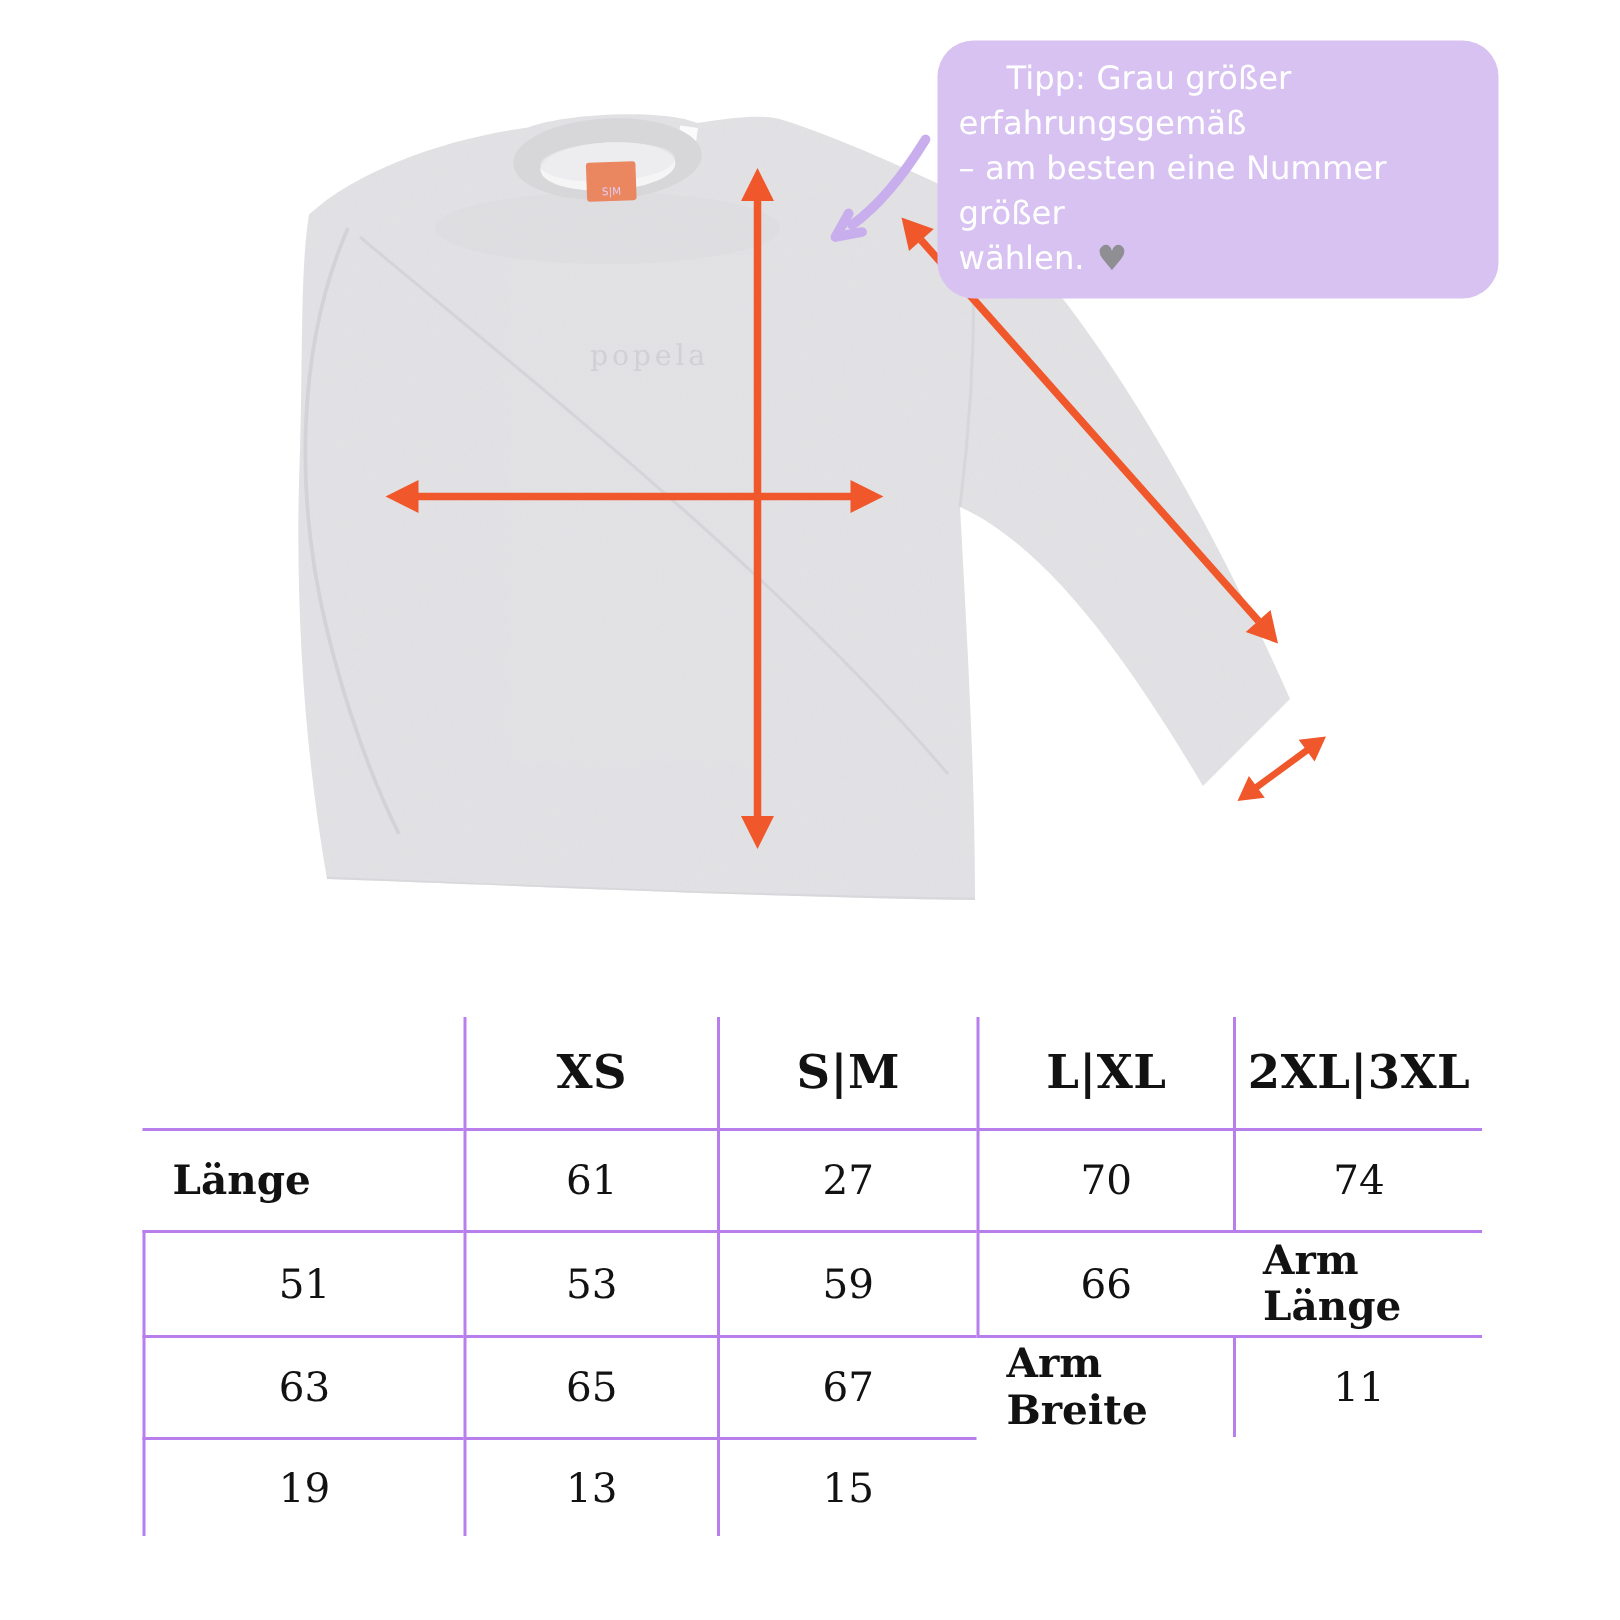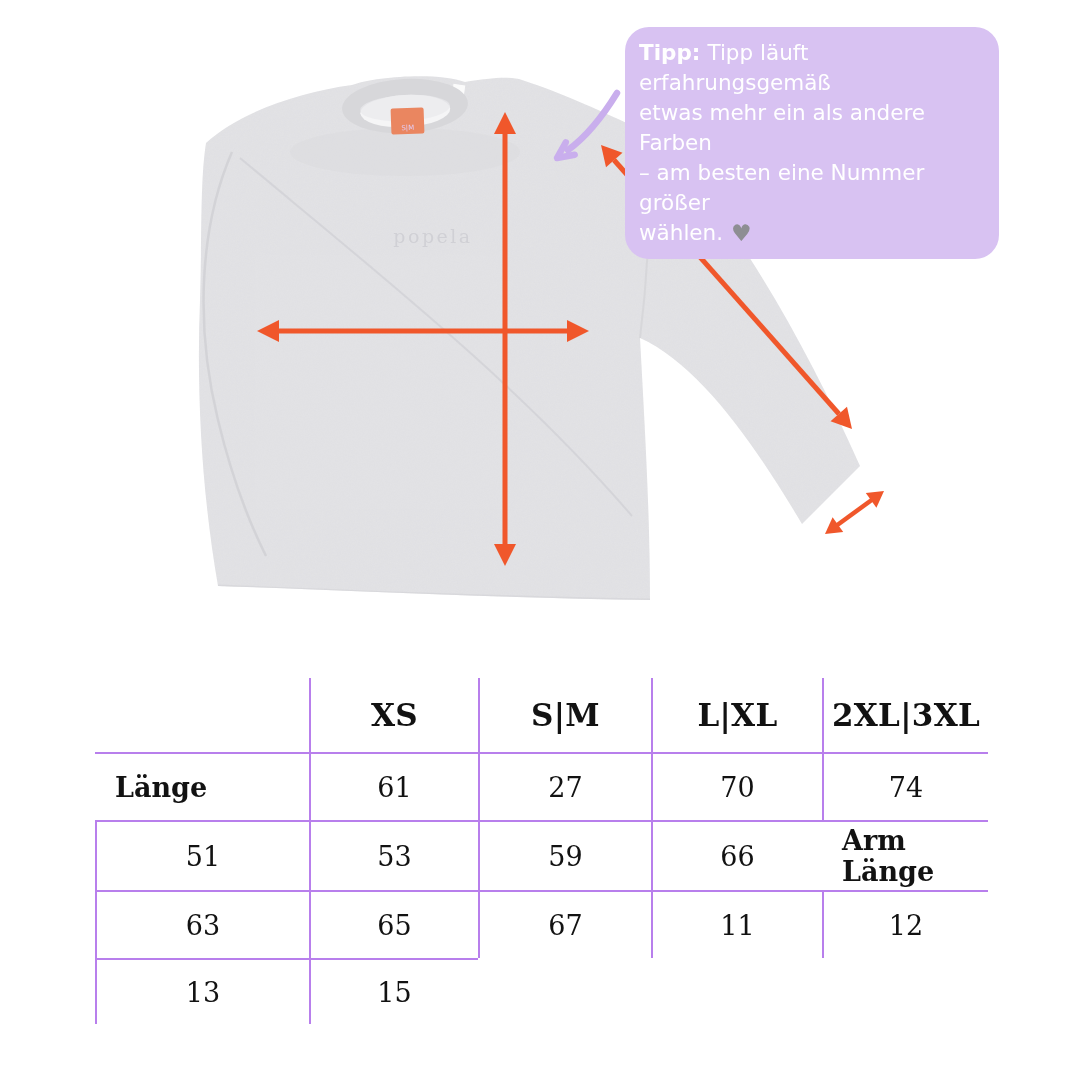"Tipp:" .tip-label { font-weight: 700 -> 400; margin-left: none -> 32px }
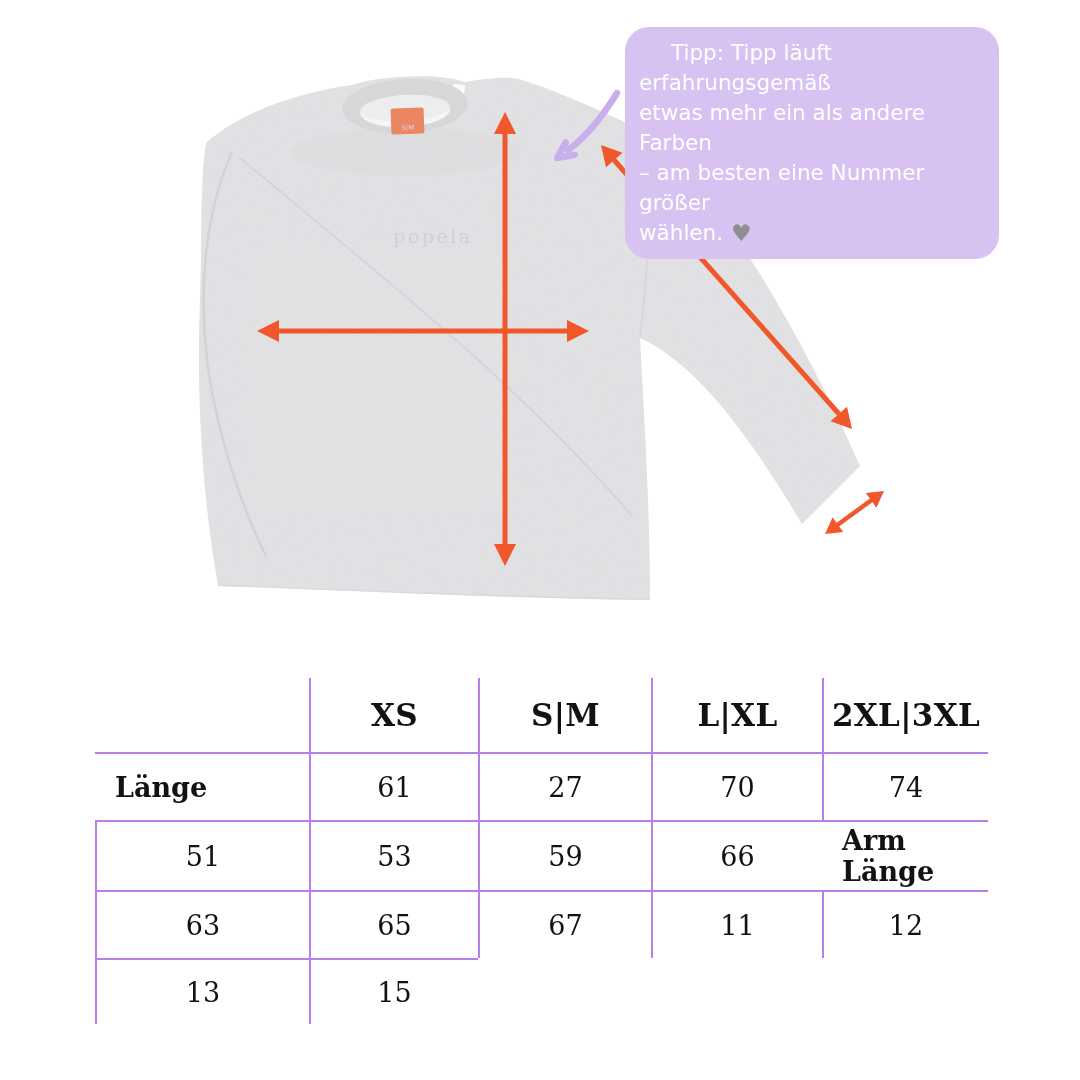"Tipp läuft erfahrungsgemäß" span { text: Tipp läuft -> Grau größer }
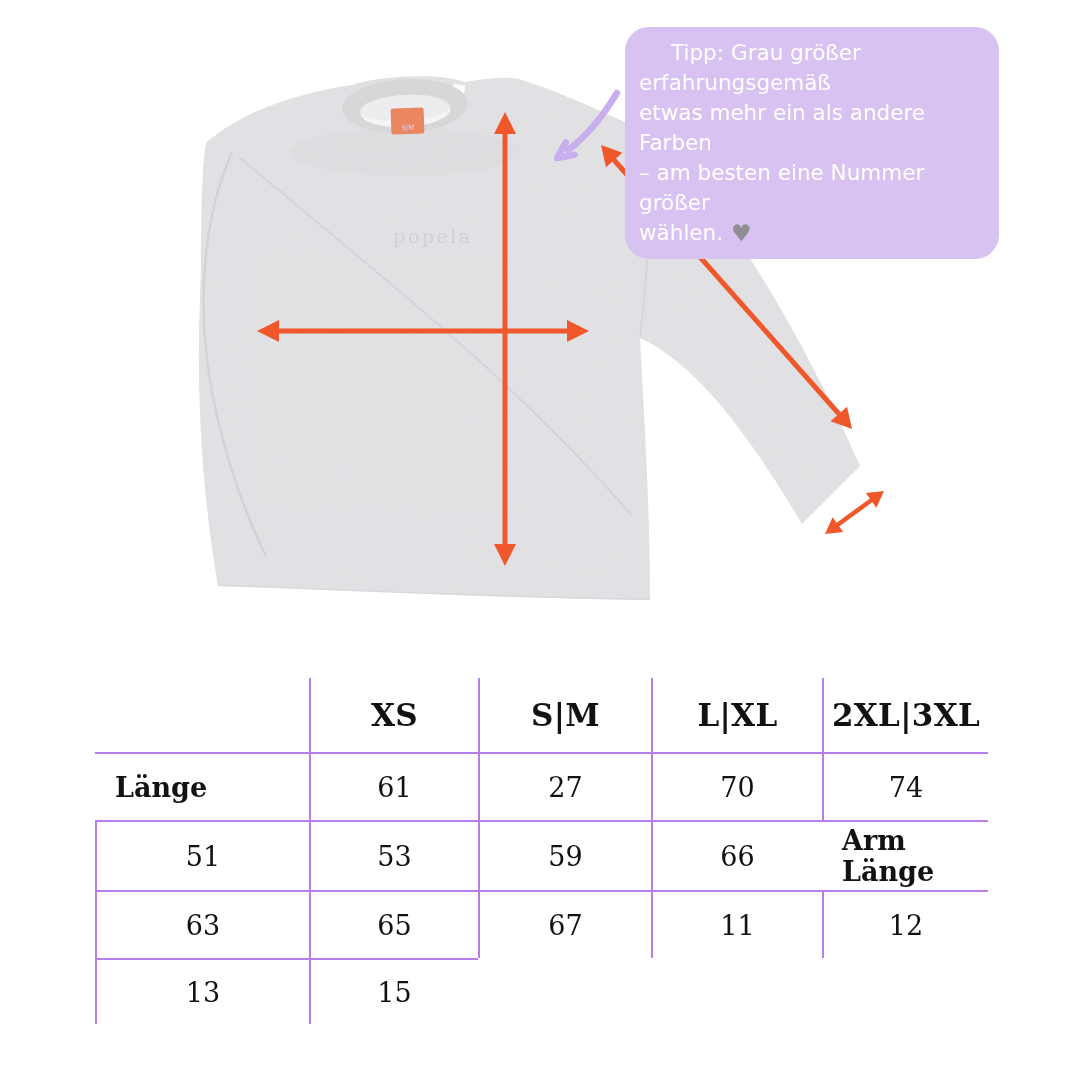"etwas mehr ein als andere" div { html: <div>etwas mehr ein als andere Farben</div> -> none }
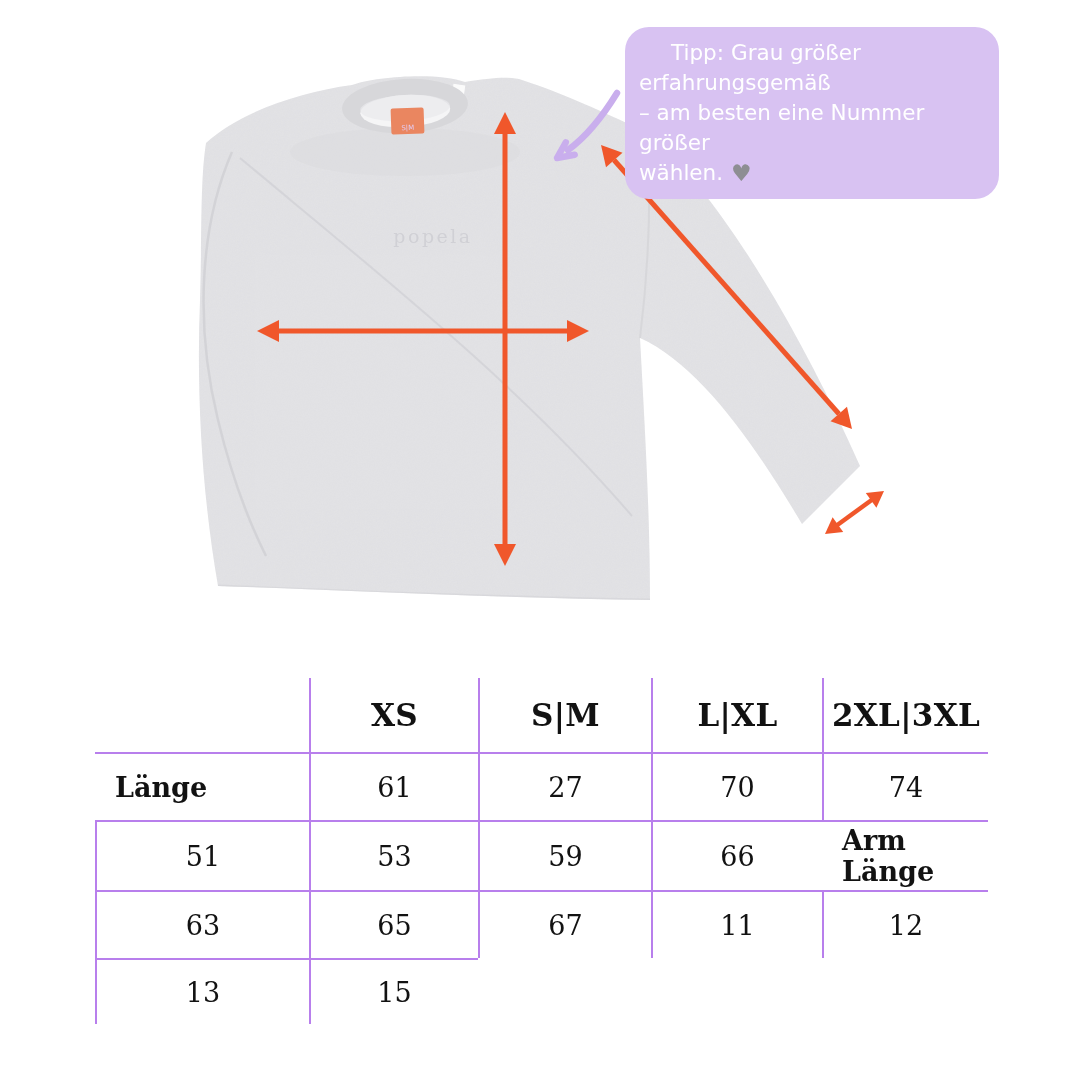"Arm Breite" div.cell { html: none -> <div>Arm Breite</div> }
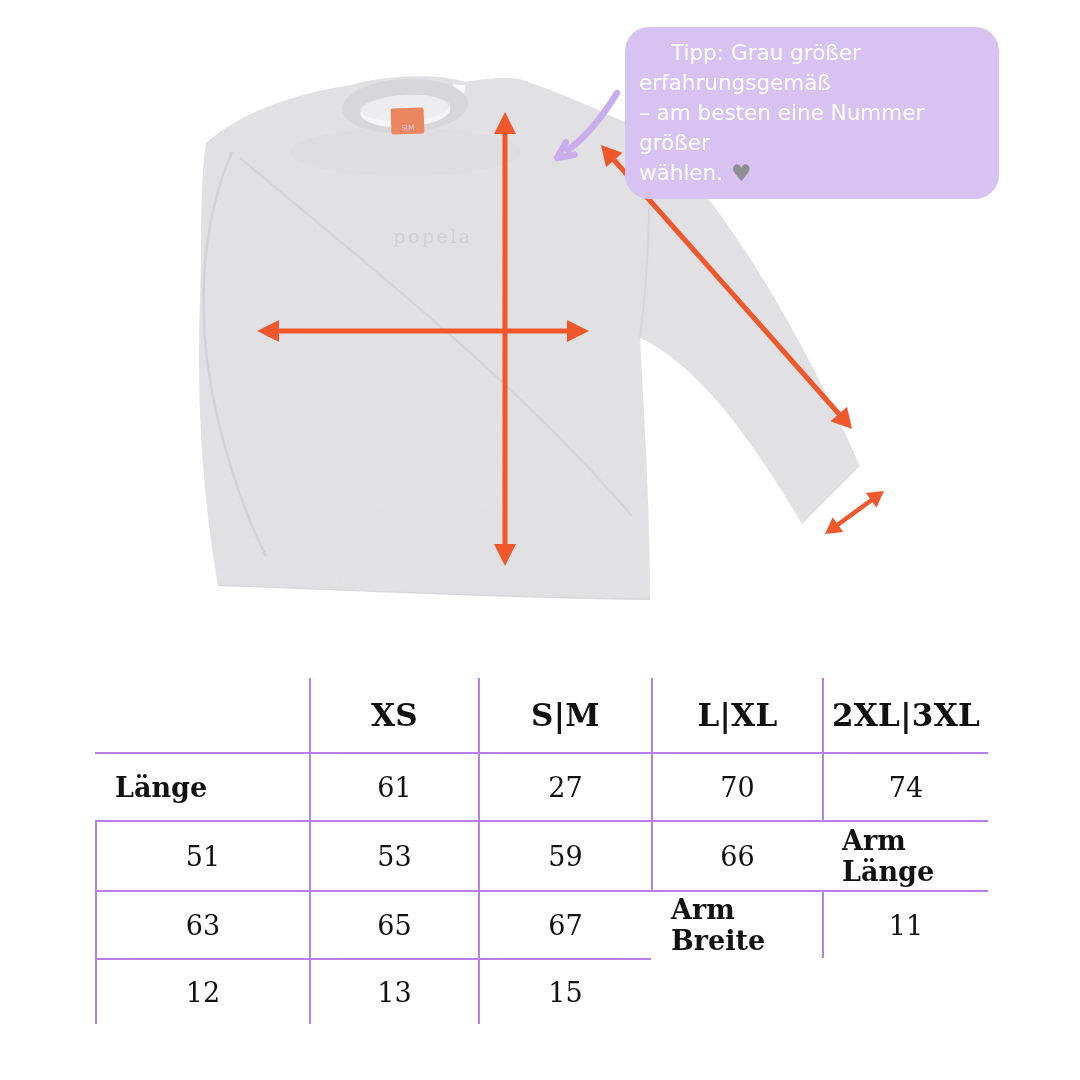"12" div.cell { text: 12 -> 19 }
